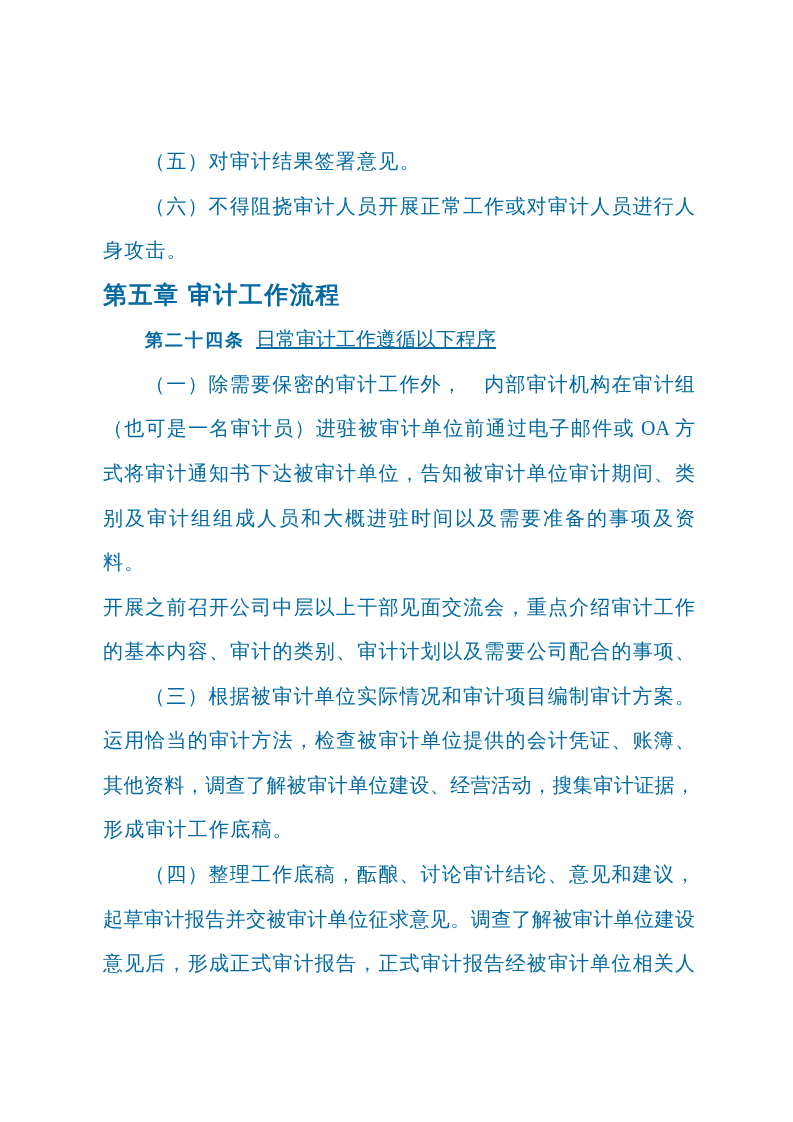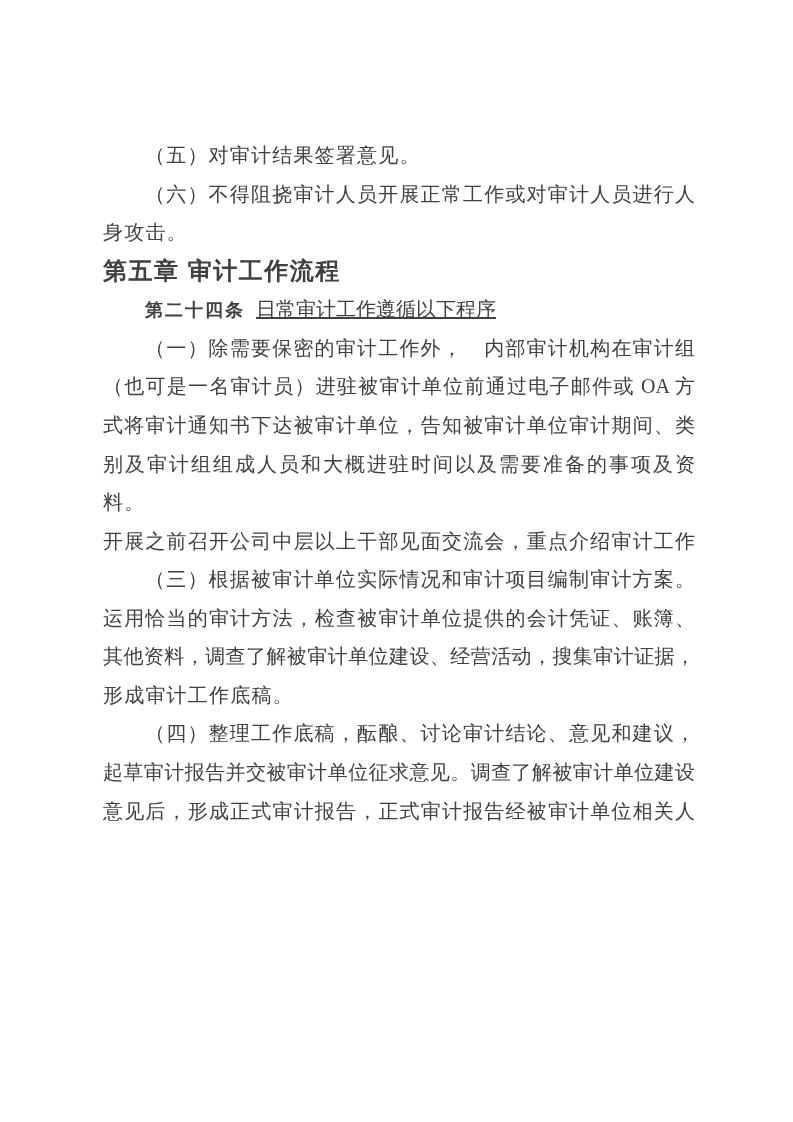"（五）对审计结果签署意见。" .line { color: #404040 -> #0369a1; margin-top: none -> 6px }
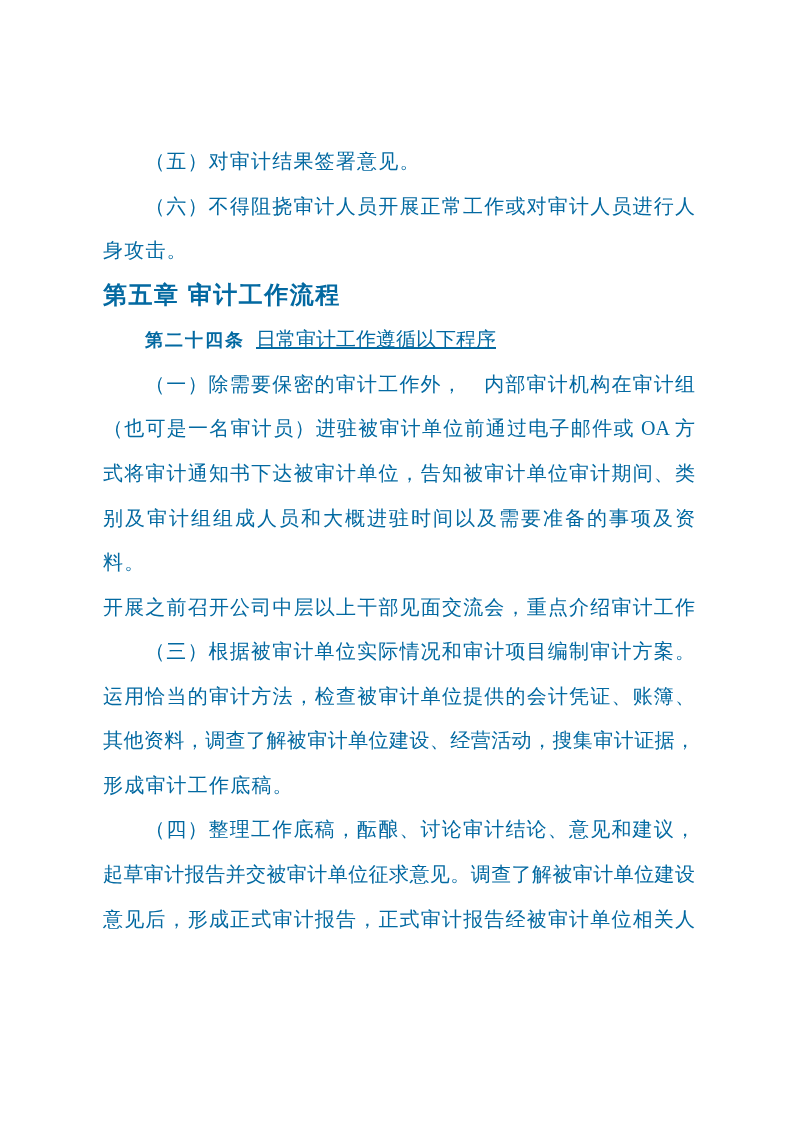"的基本内容、审计的类别、审计计划以及需要公司配合的事项、" div.line { html: none -> <div>的基本内容、审计的类别、审计计划以及需要公司配合的事项、</div> }
